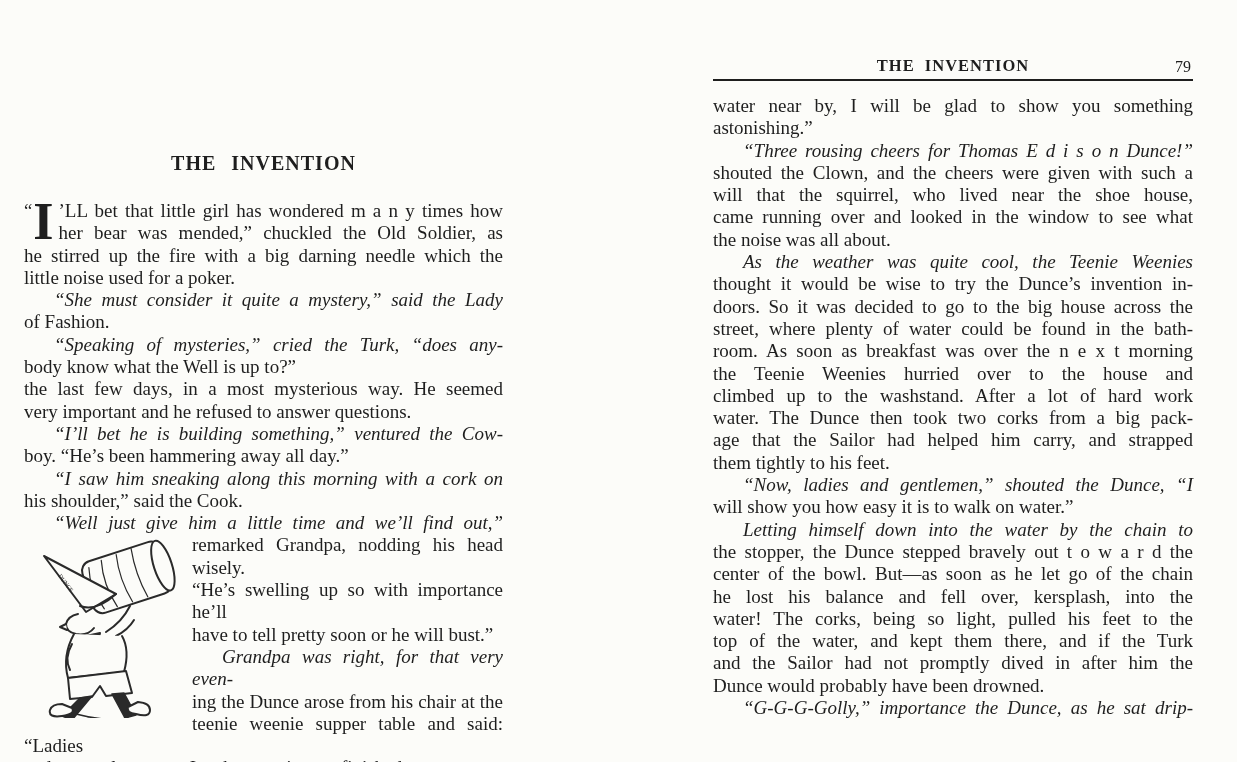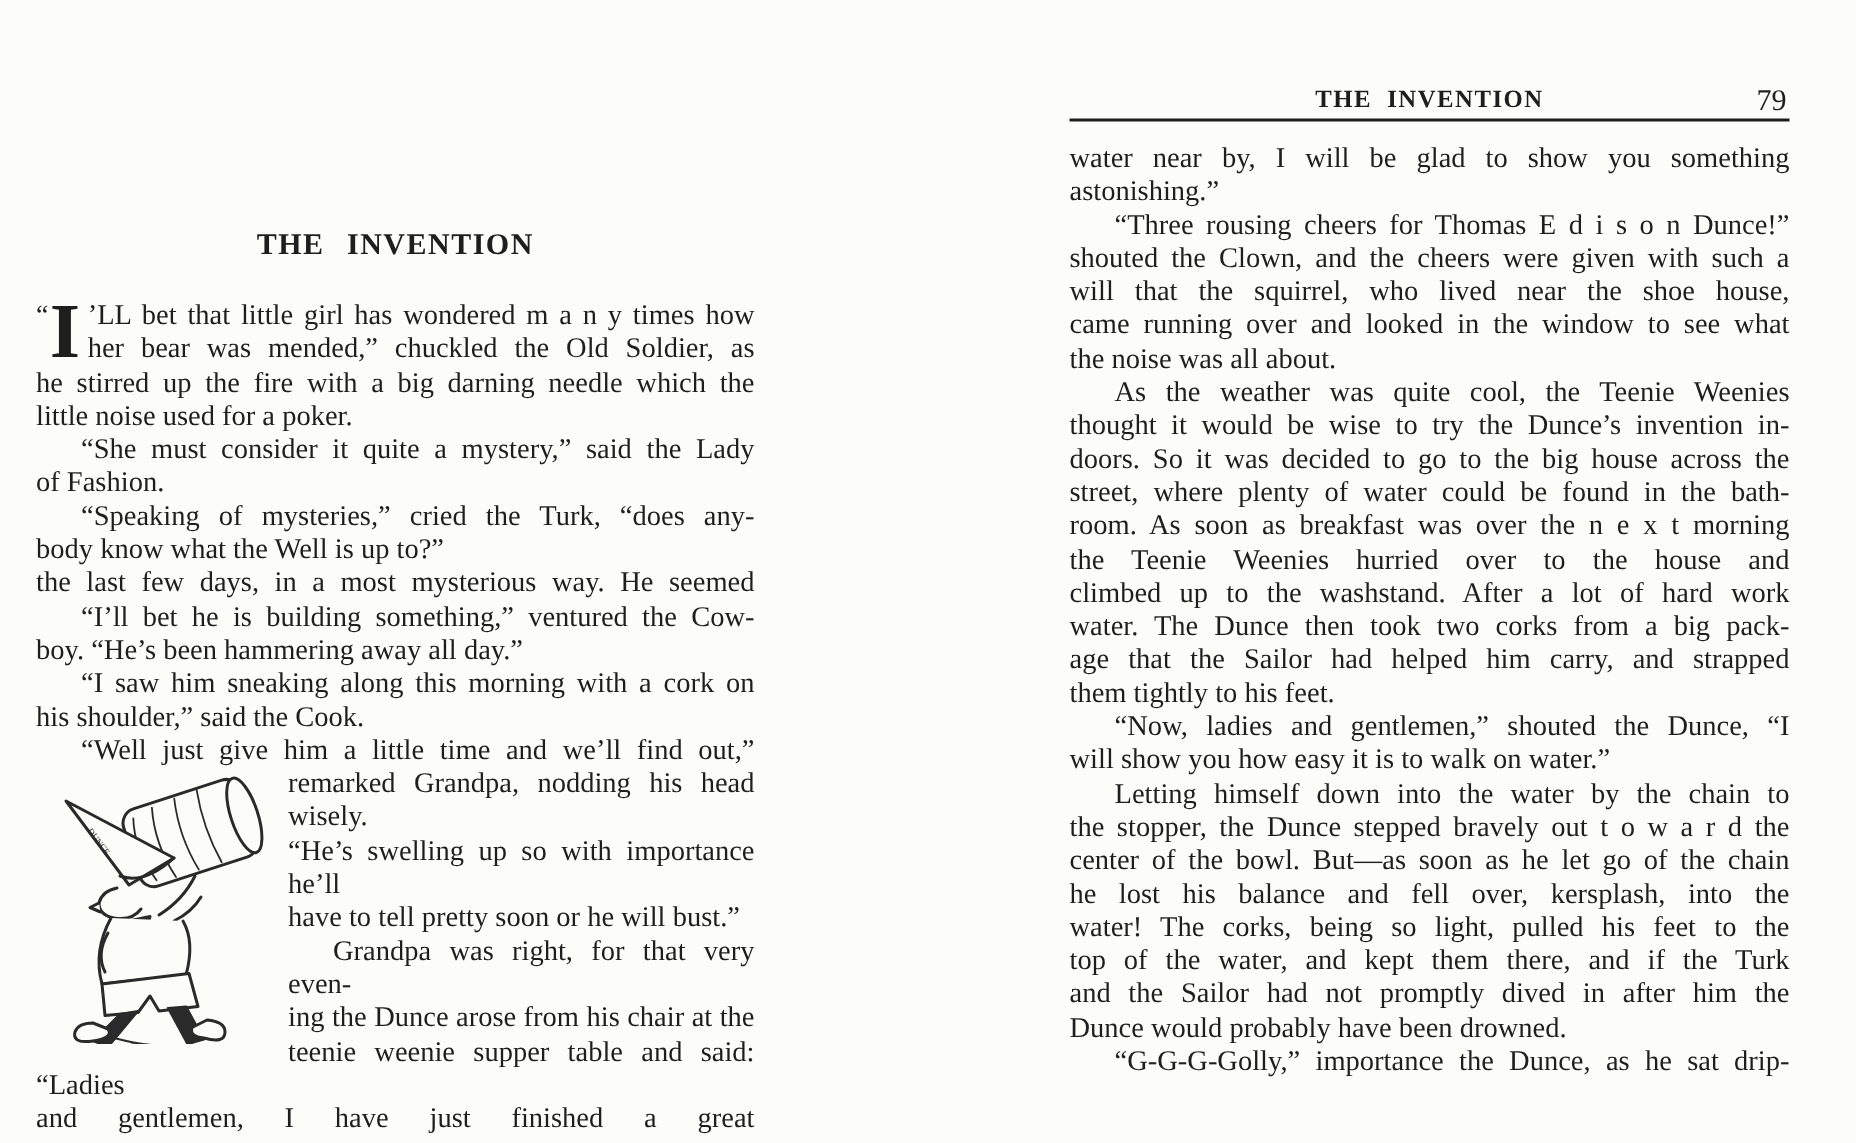"79" .header-num { font-size: 20px -> 16px }
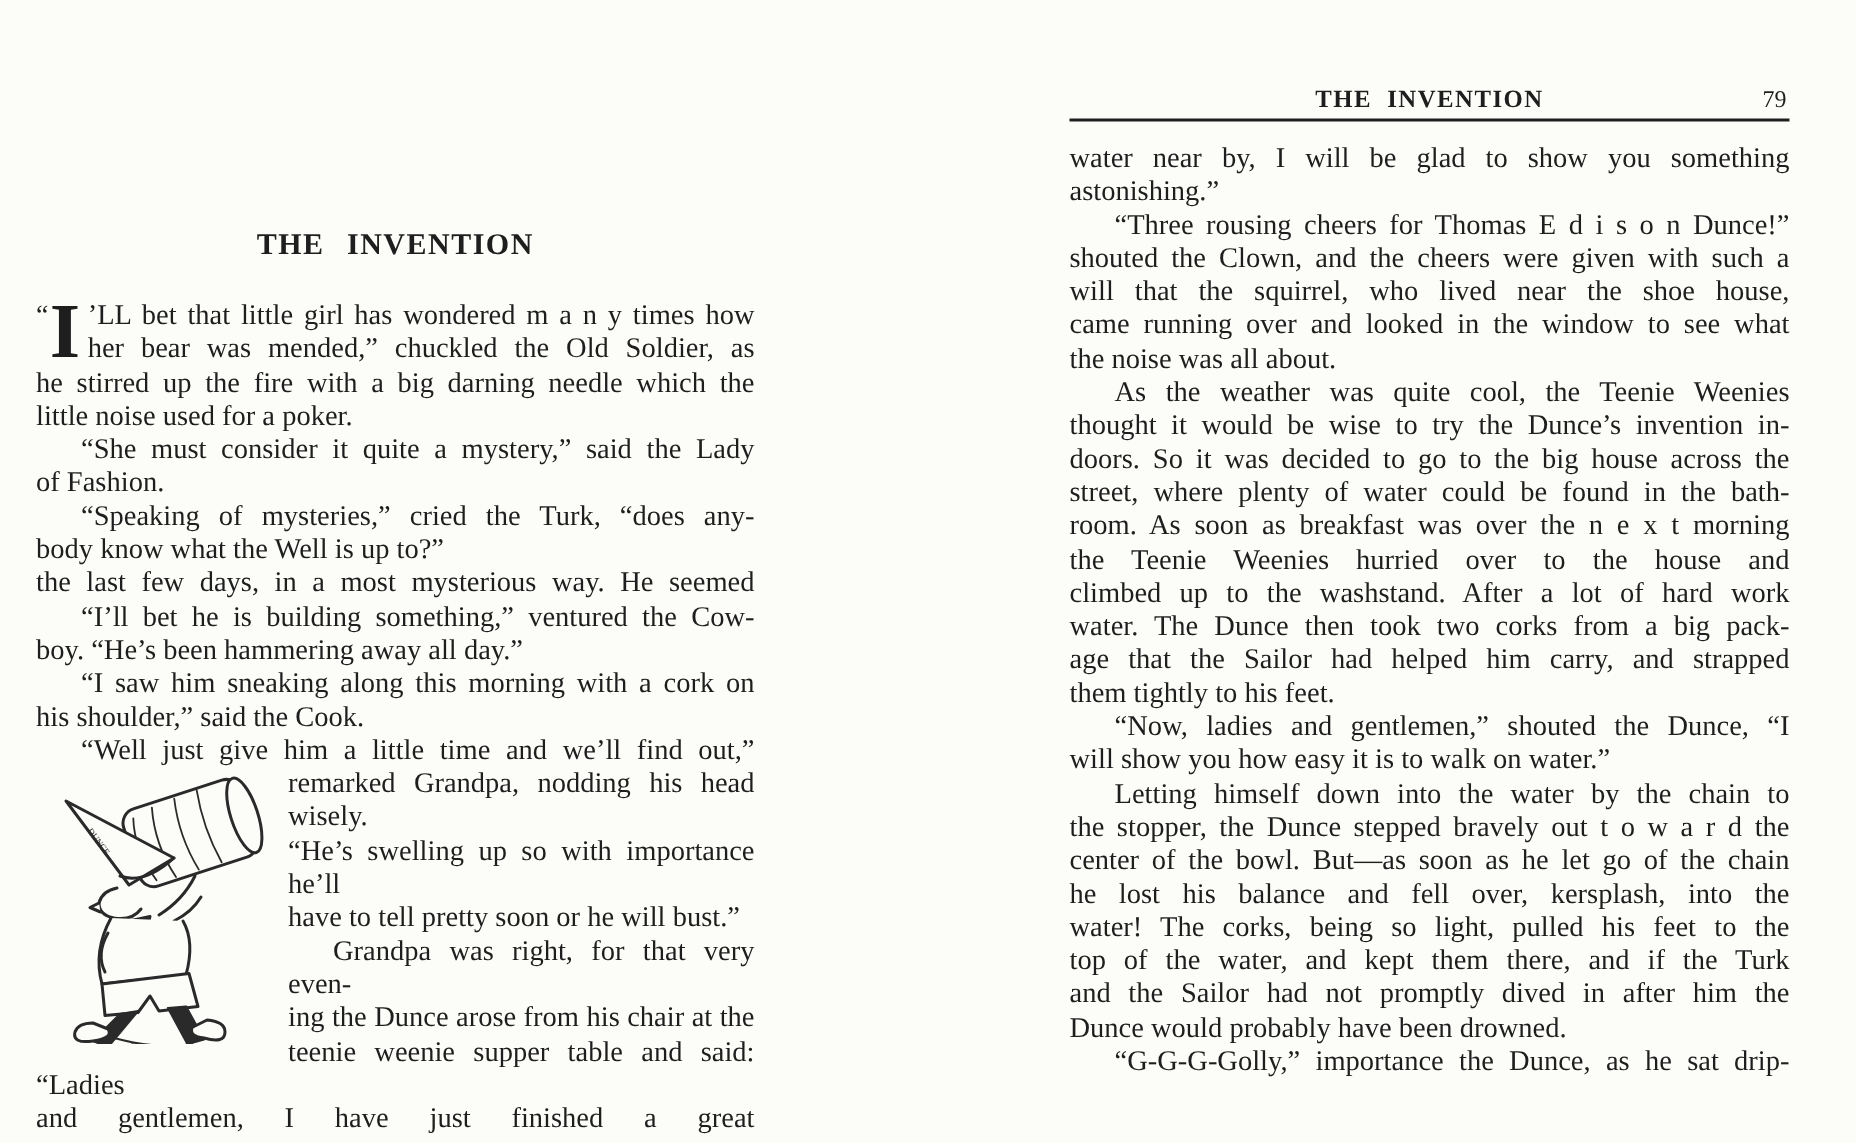"“Three rousing cheers for Thomas" .line.indent { font-style: none -> italic }
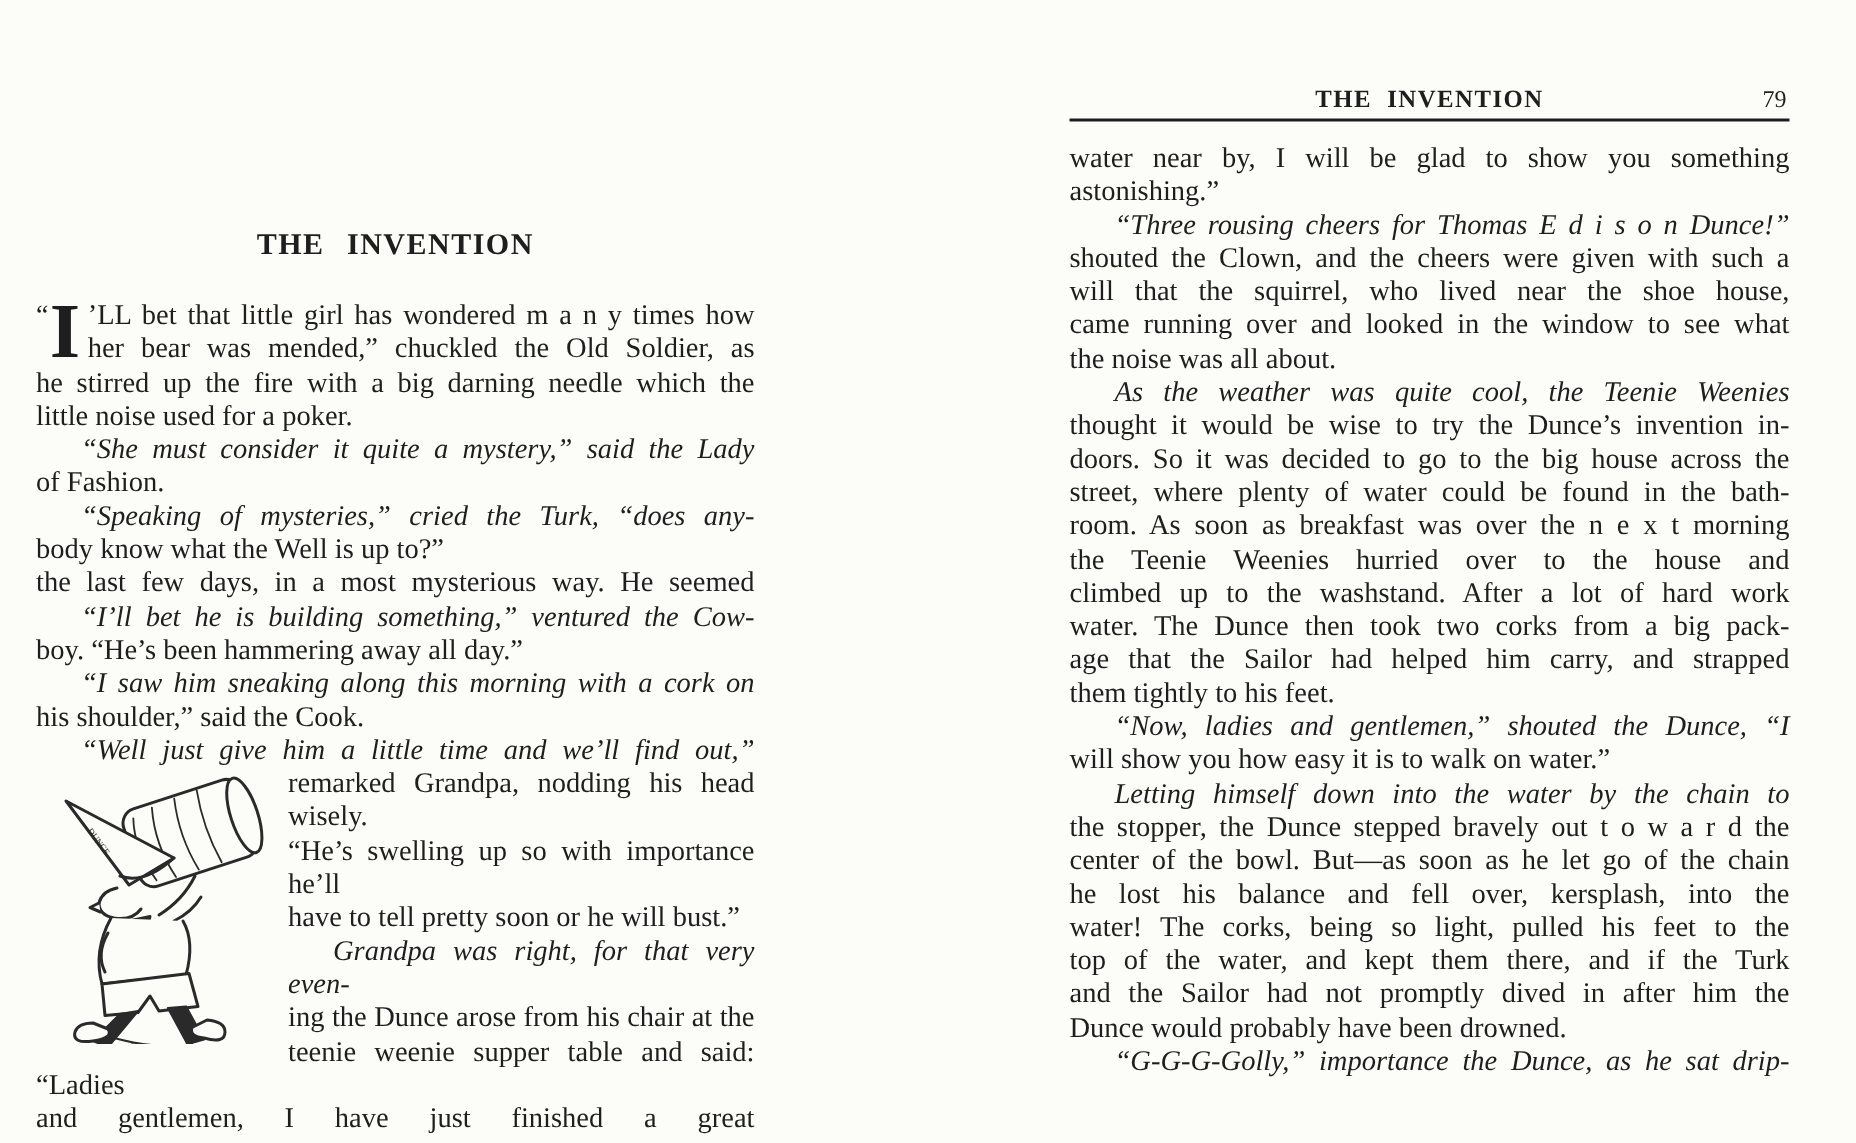"very important and he refused" div.line { html: none -> <div>very important and he refused to answer questions.</div> }
